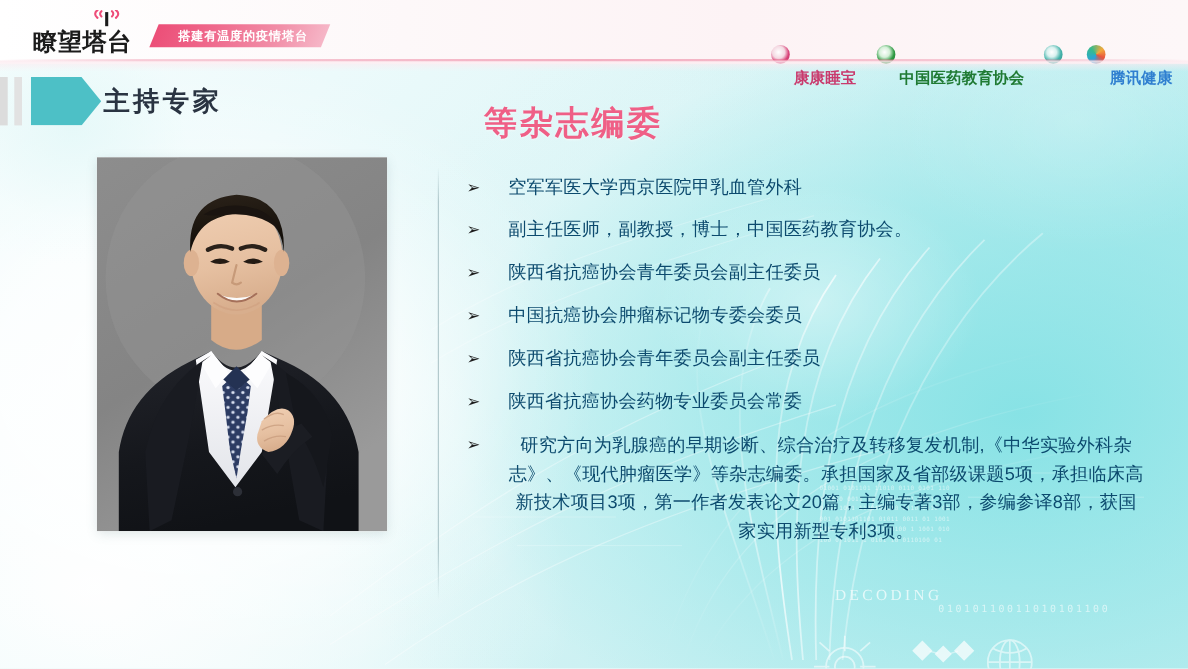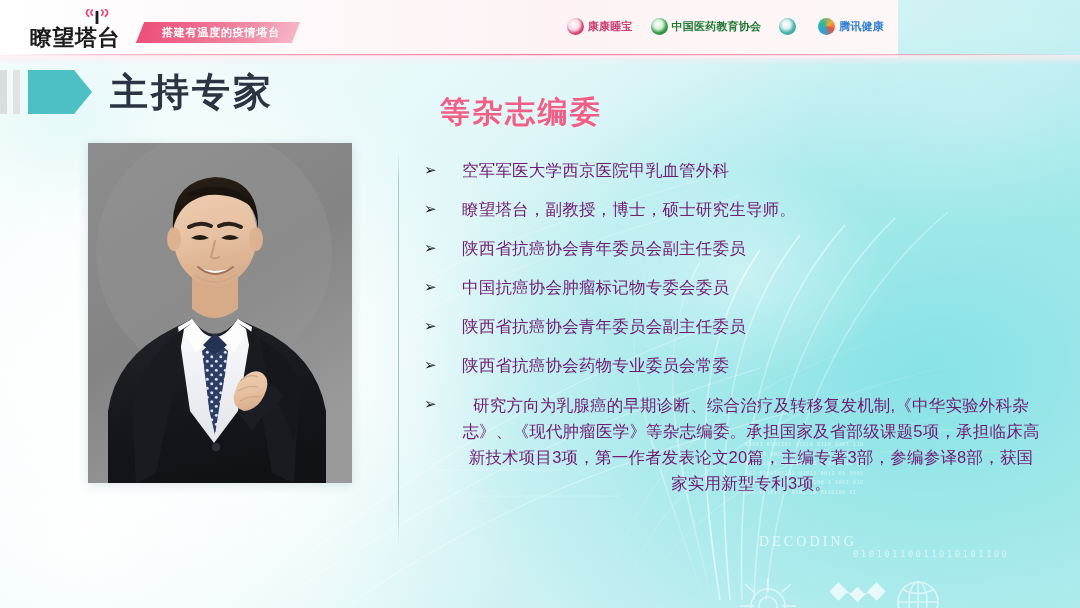"瞭望塔台" .header { width: 898px -> 1080px }
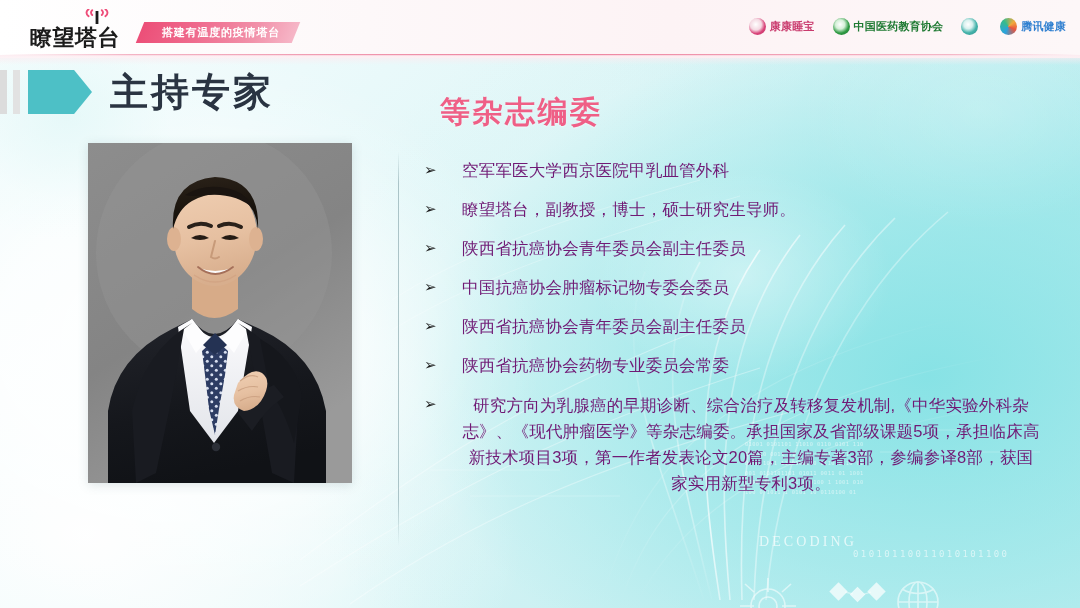"康康睡宝" .sponsor-name { font-size: 11px -> 14px; margin-top: none -> 44px }
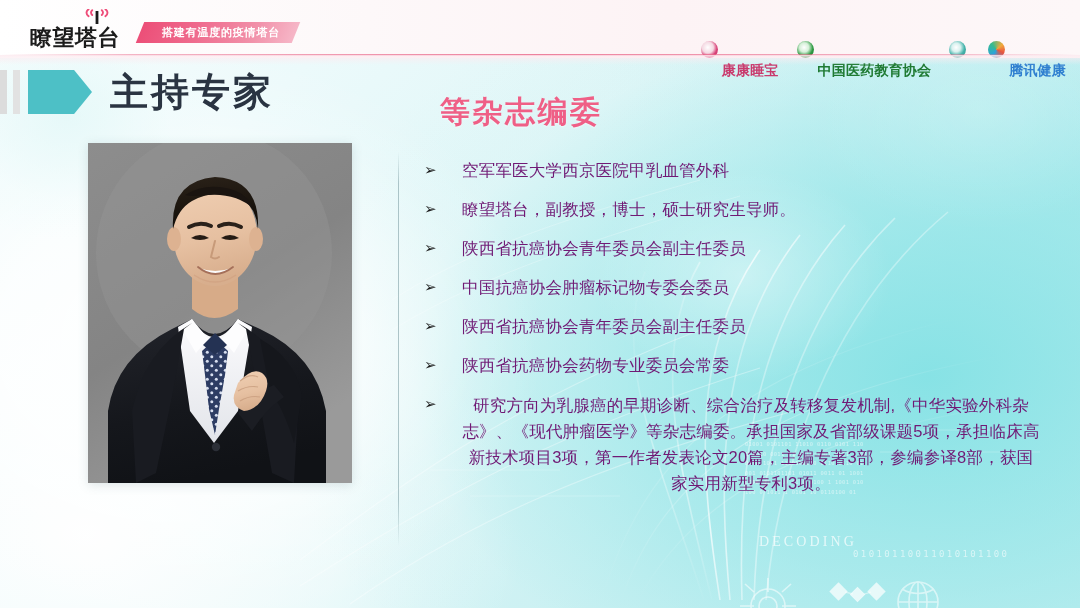"主持专家" .section-title-text { font-size: 38px -> 24px; margin-left: 18px -> 2px }
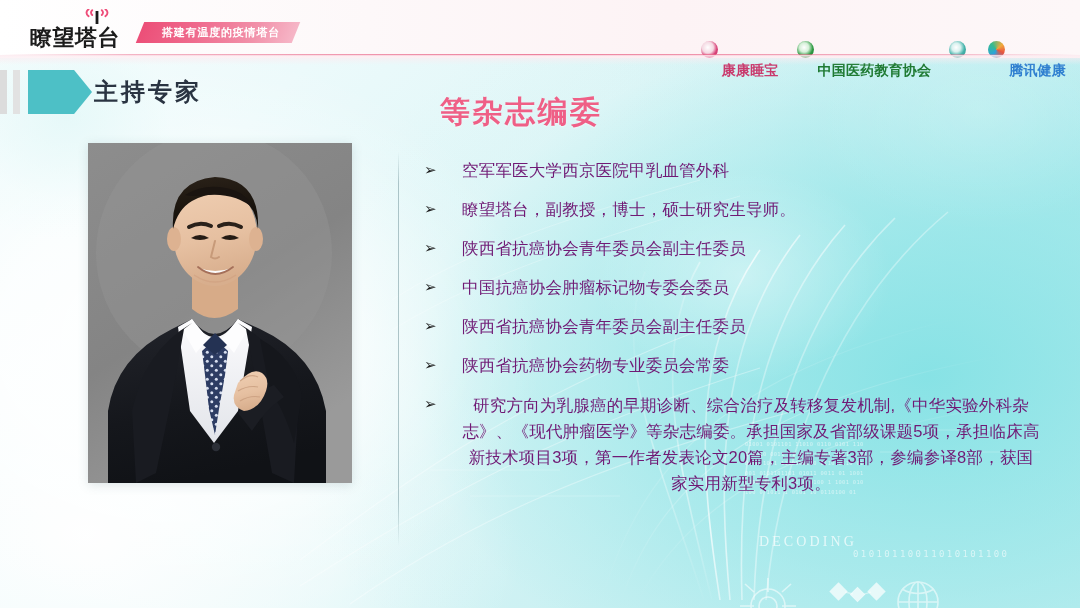"空军军医大学西京医院甲乳血管外科" .bullet-text { color: #701a75 -> #0c4a6e }
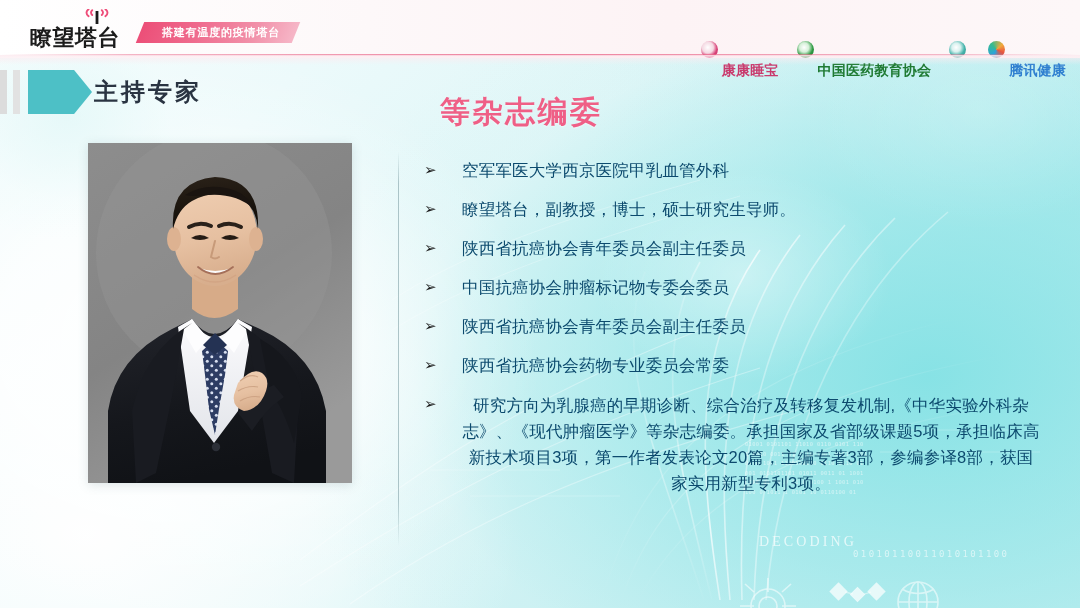"瞭望塔台，副教授，博士，硕士研究生导师。" div.bullet-text { text: 瞭望塔台，副教授，博士，硕士研究生导师 -> 副主任医师，副教授，博士，中国医药教育协会 }
